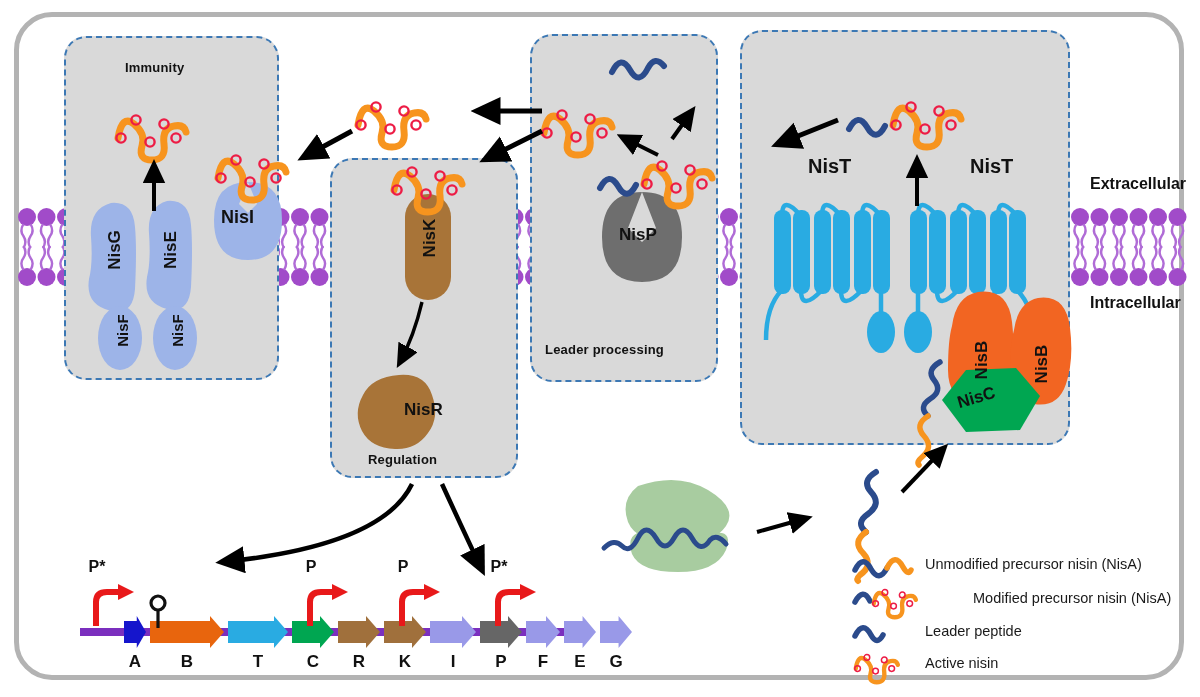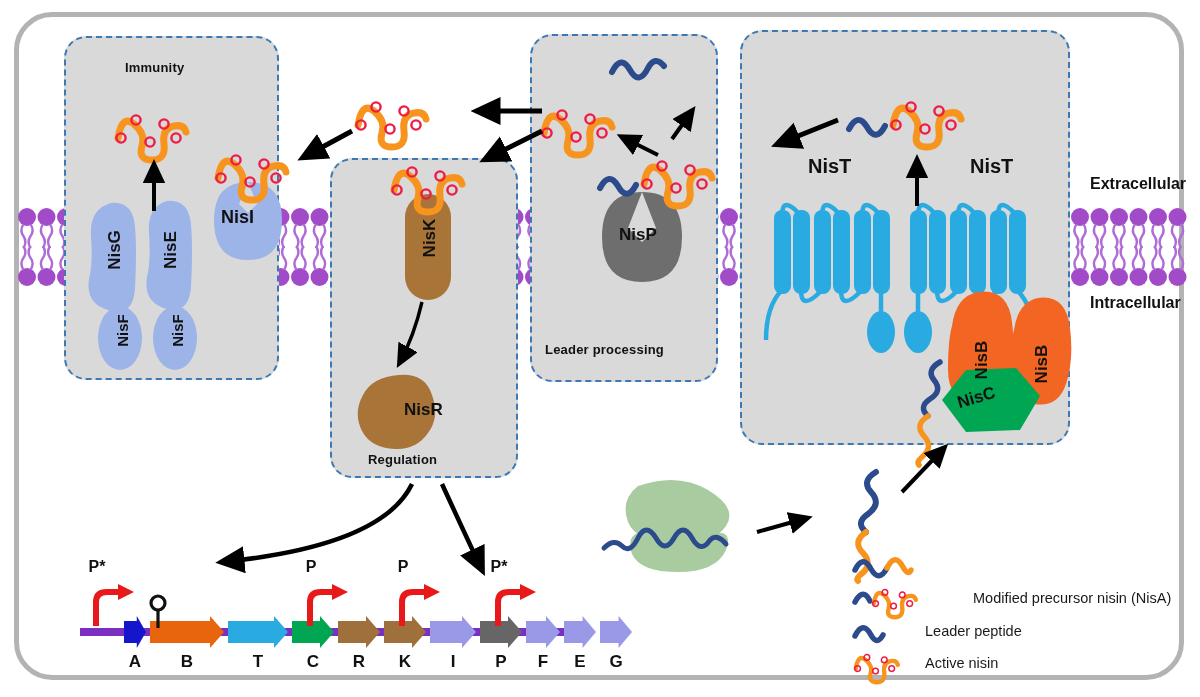"Unmodified precursor nisin (NisA)" div.legend-text { html: none -> <div>Unmodified precursor nisin (NisA)</div> }
